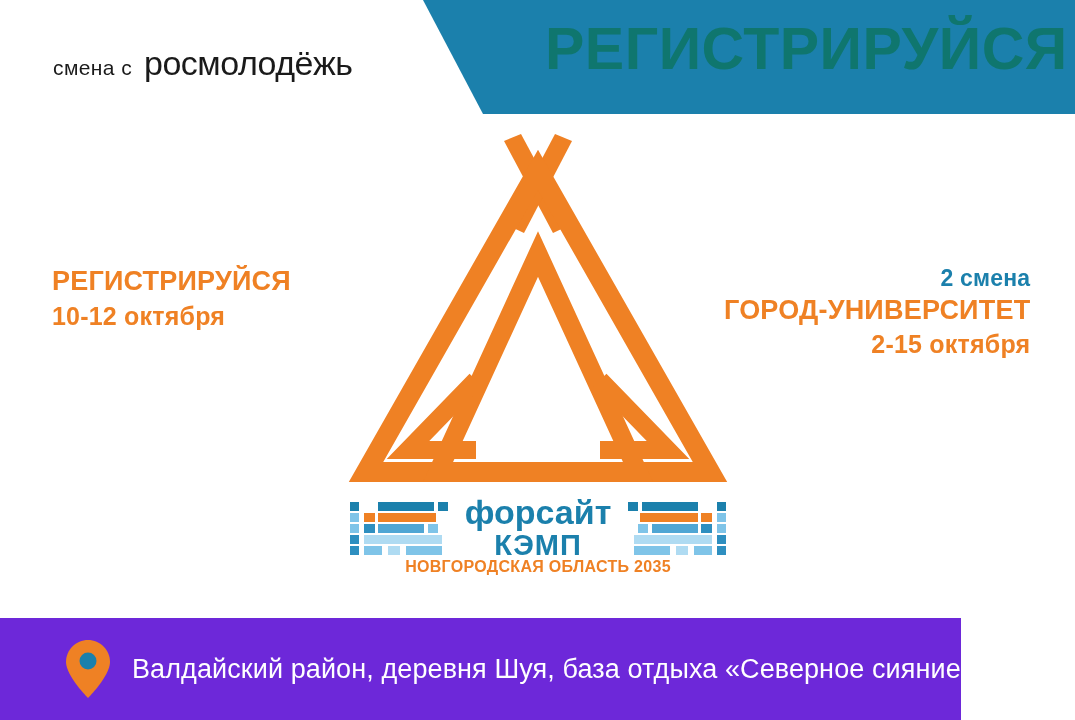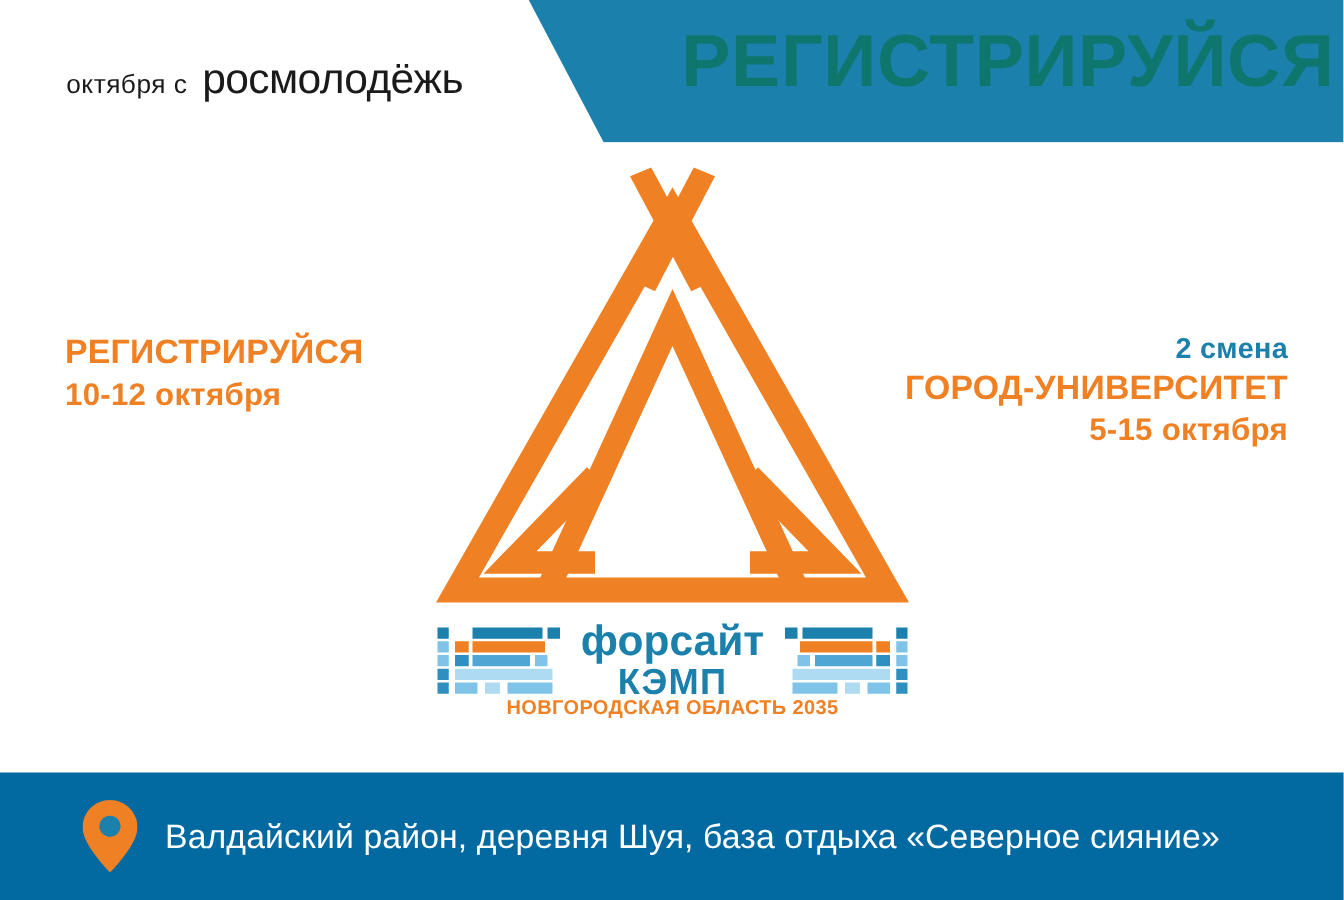"октября с" span { text: октября -> смена }
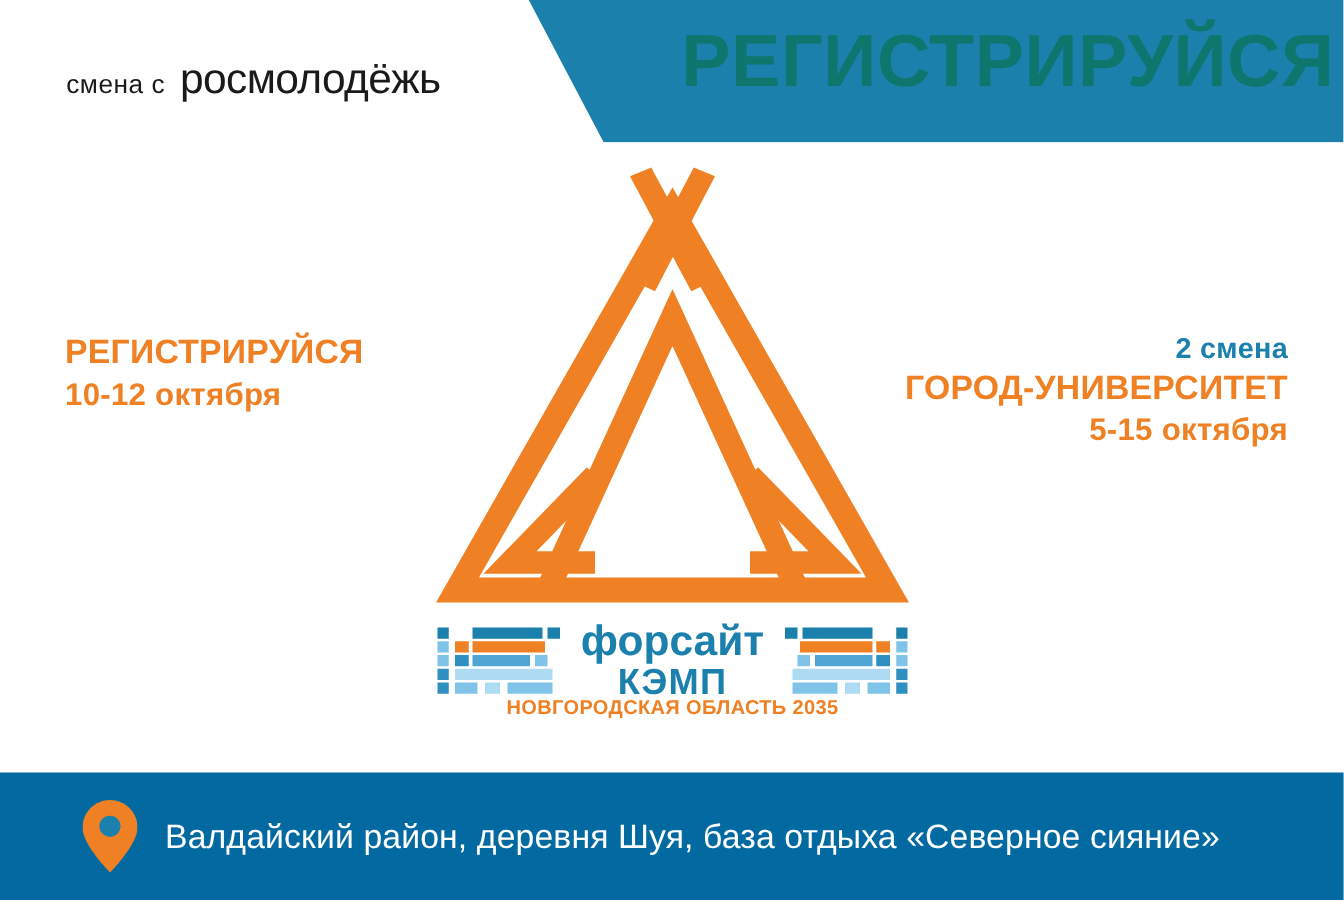"5-15 октября" div.shift-dates { text: 5-15 -> 2-15 }
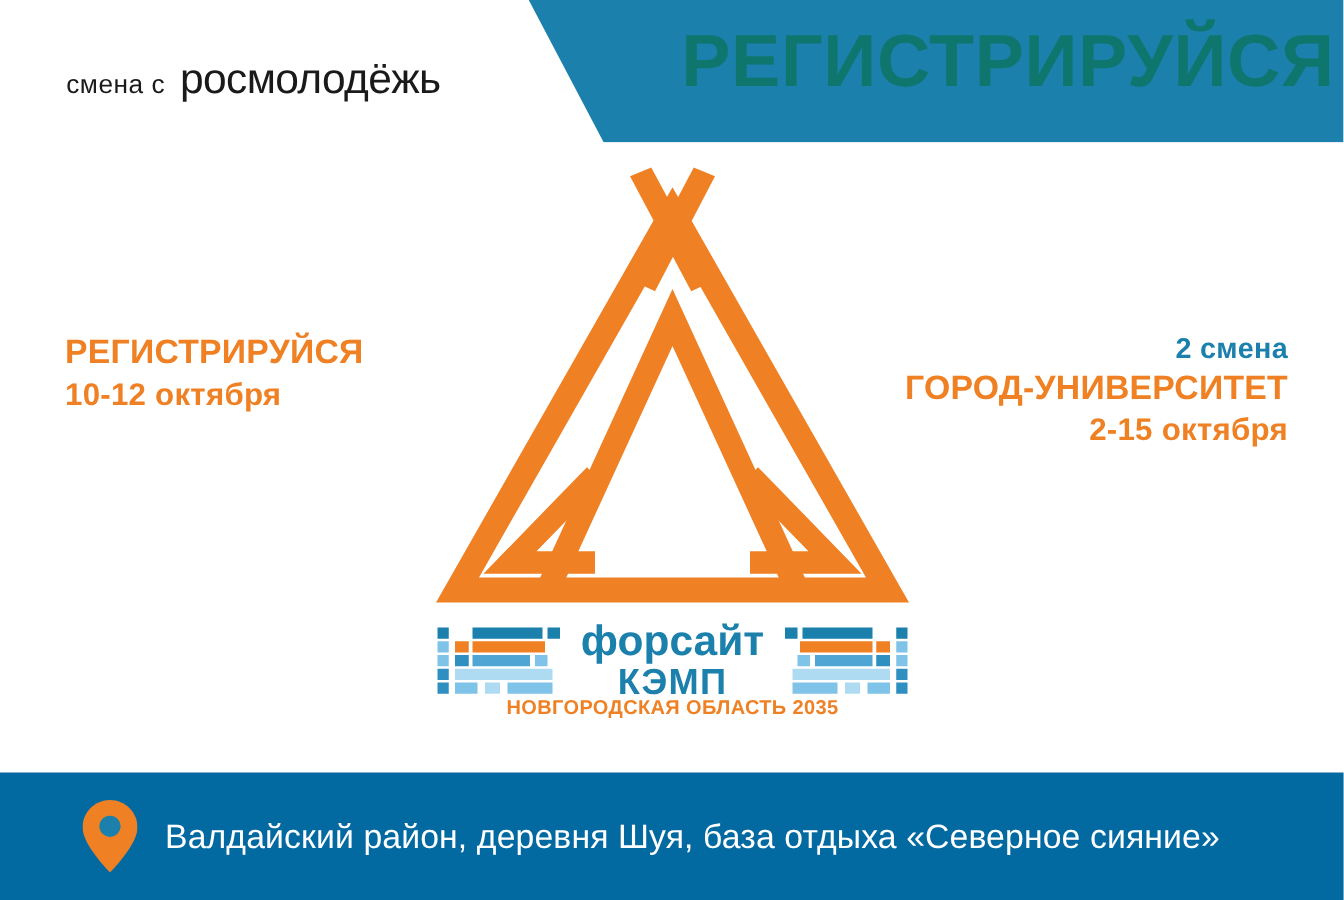"Валдайский район, деревня Шуя, база" #bottom-bar { background: #0369a1 -> #6d28d9; width: 1075px -> 961px }
